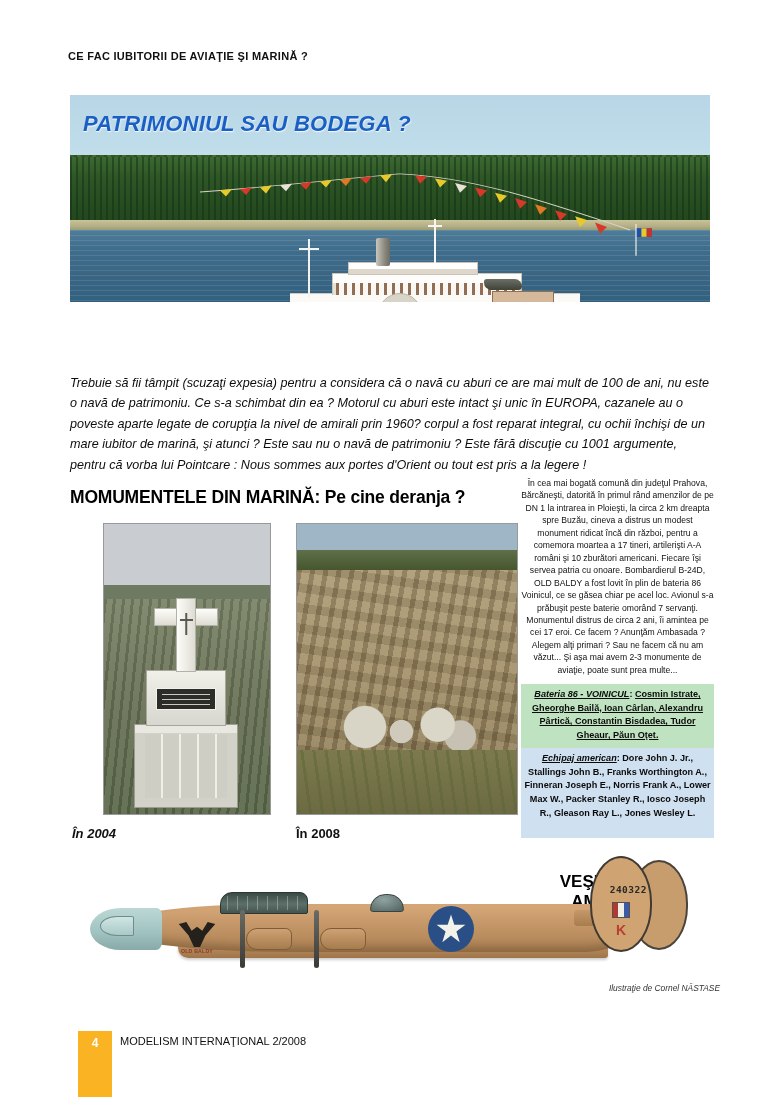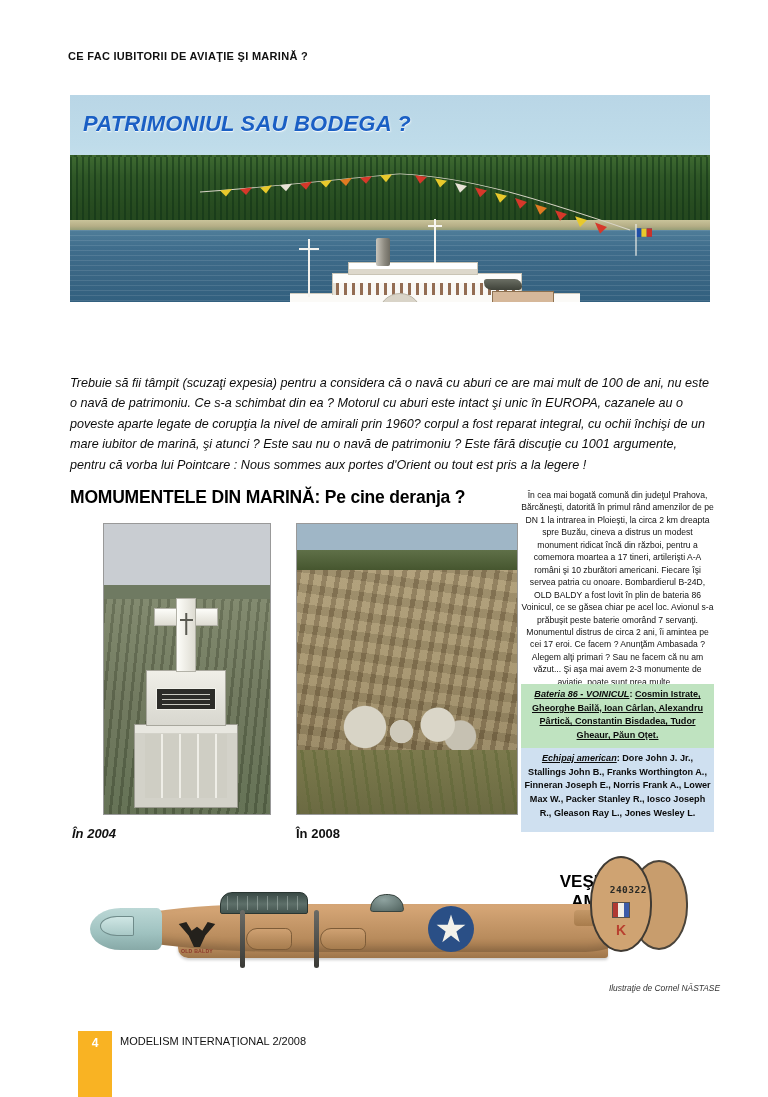"În cea mai bogată comună" .rcol { top: 489px -> 477px }
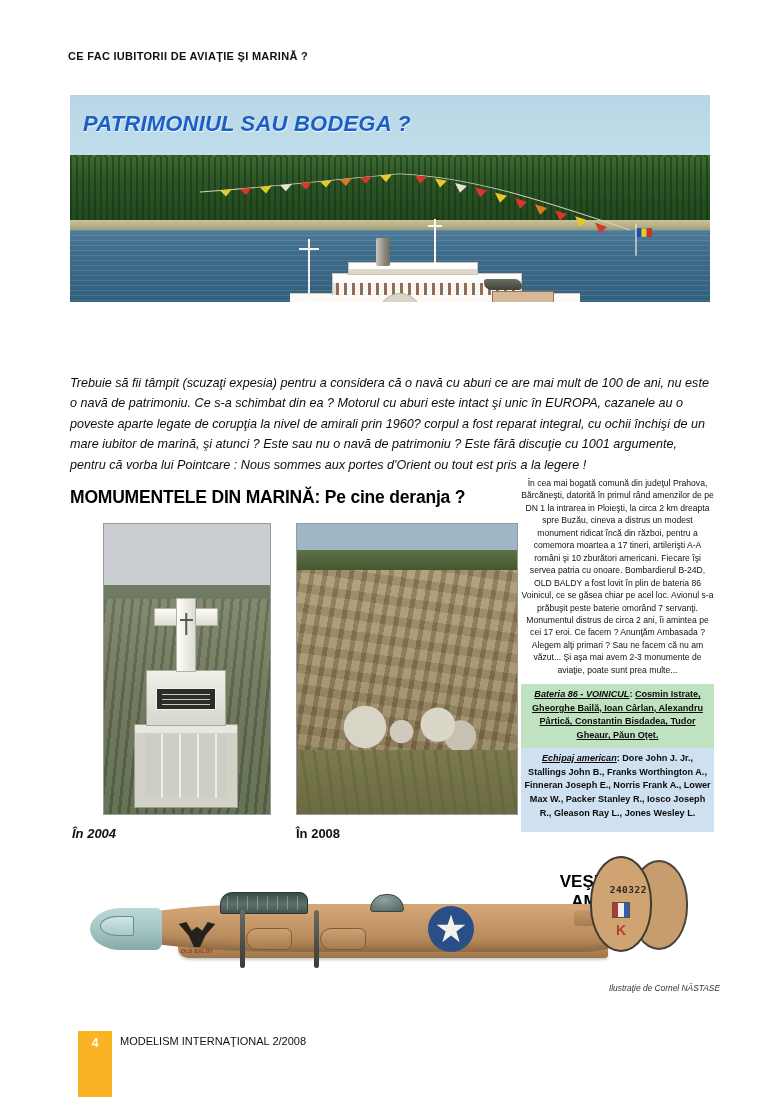"Echipaj american: Dore John J." .box-blue { padding: 4px 3px 12px -> 4px 3px 18px }
